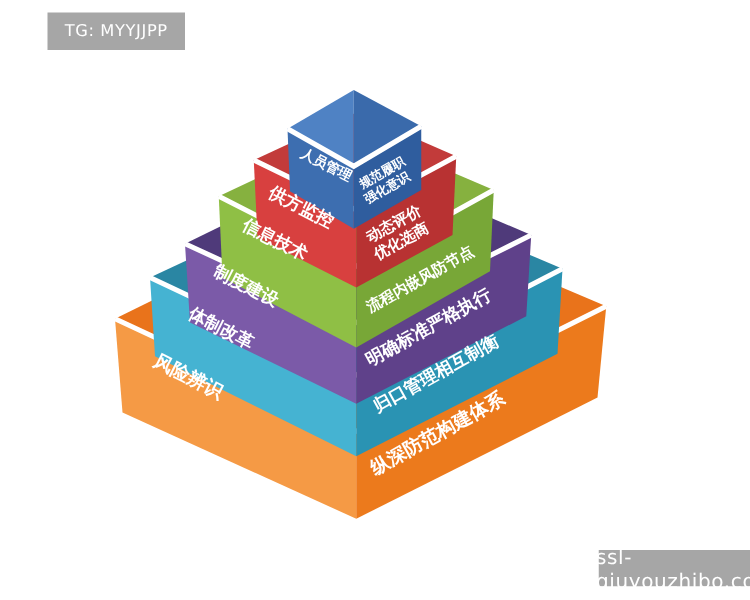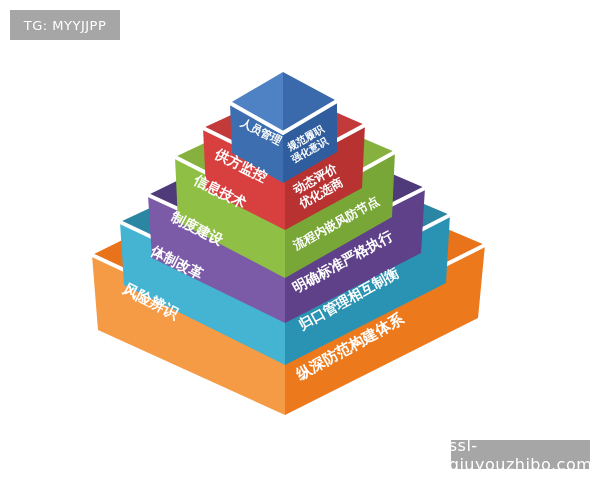"TG: MYYJJPP" .wm { margin-left: none -> 28px }
